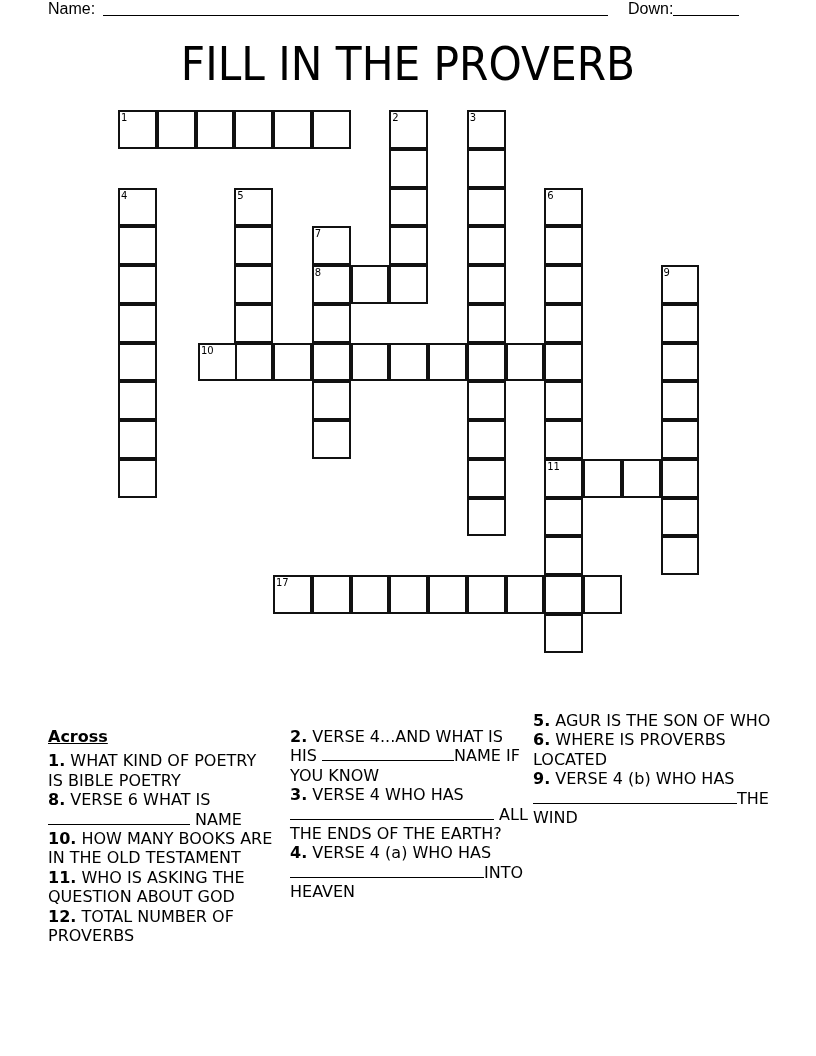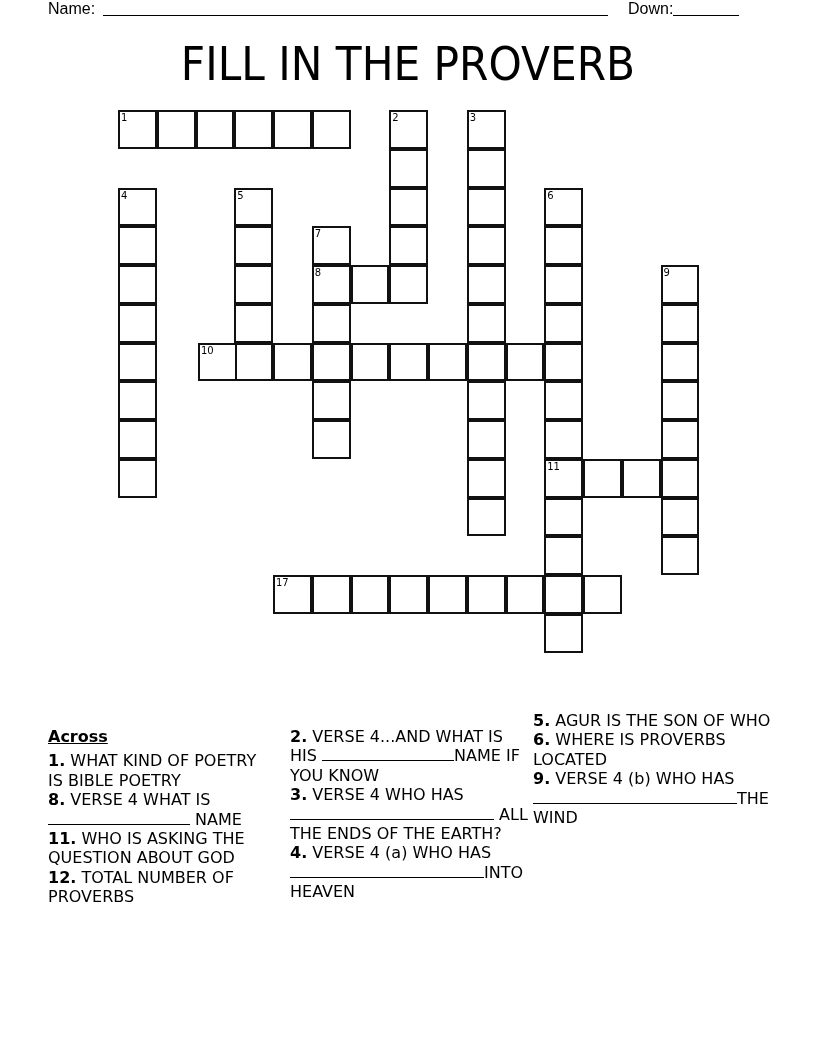"VERSE 4 WHAT IS" span { text: 4 -> 6 }
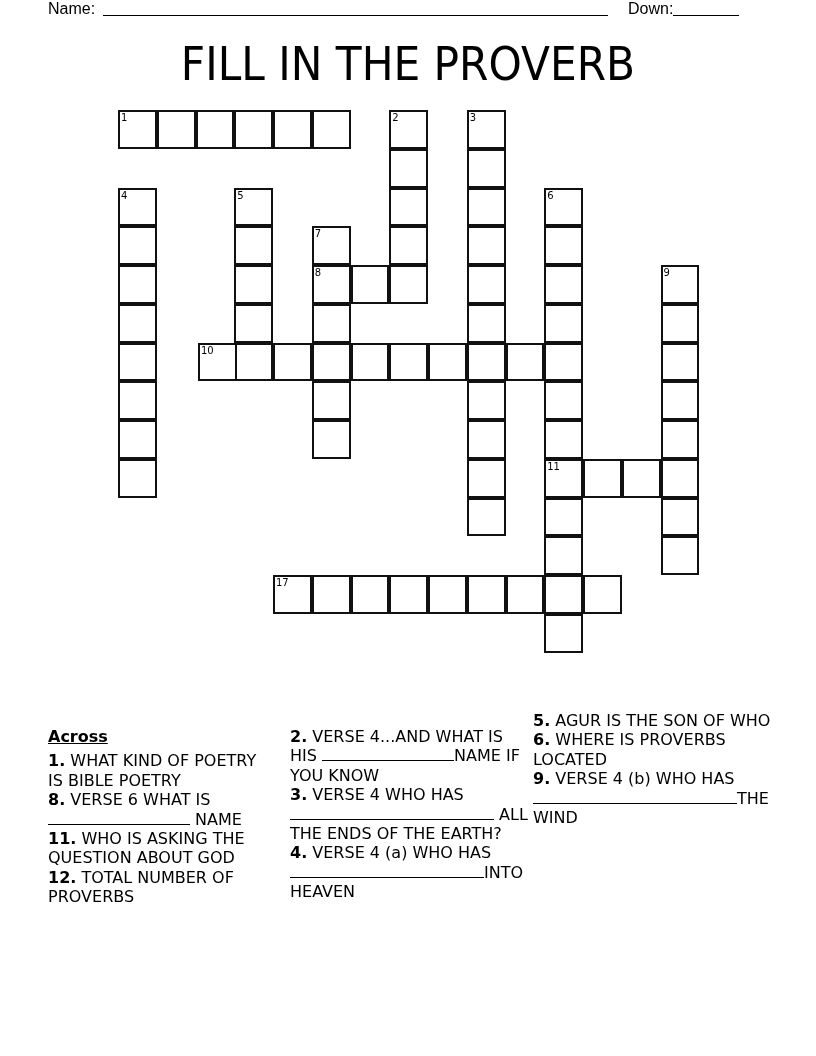"10. HOW MANY BOOKS ARE" div.clue { html: none -> <div><b>10.</b><span> HOW MANY BOOKS ARE IN THE OLD TESTAMENT</span></div> }
